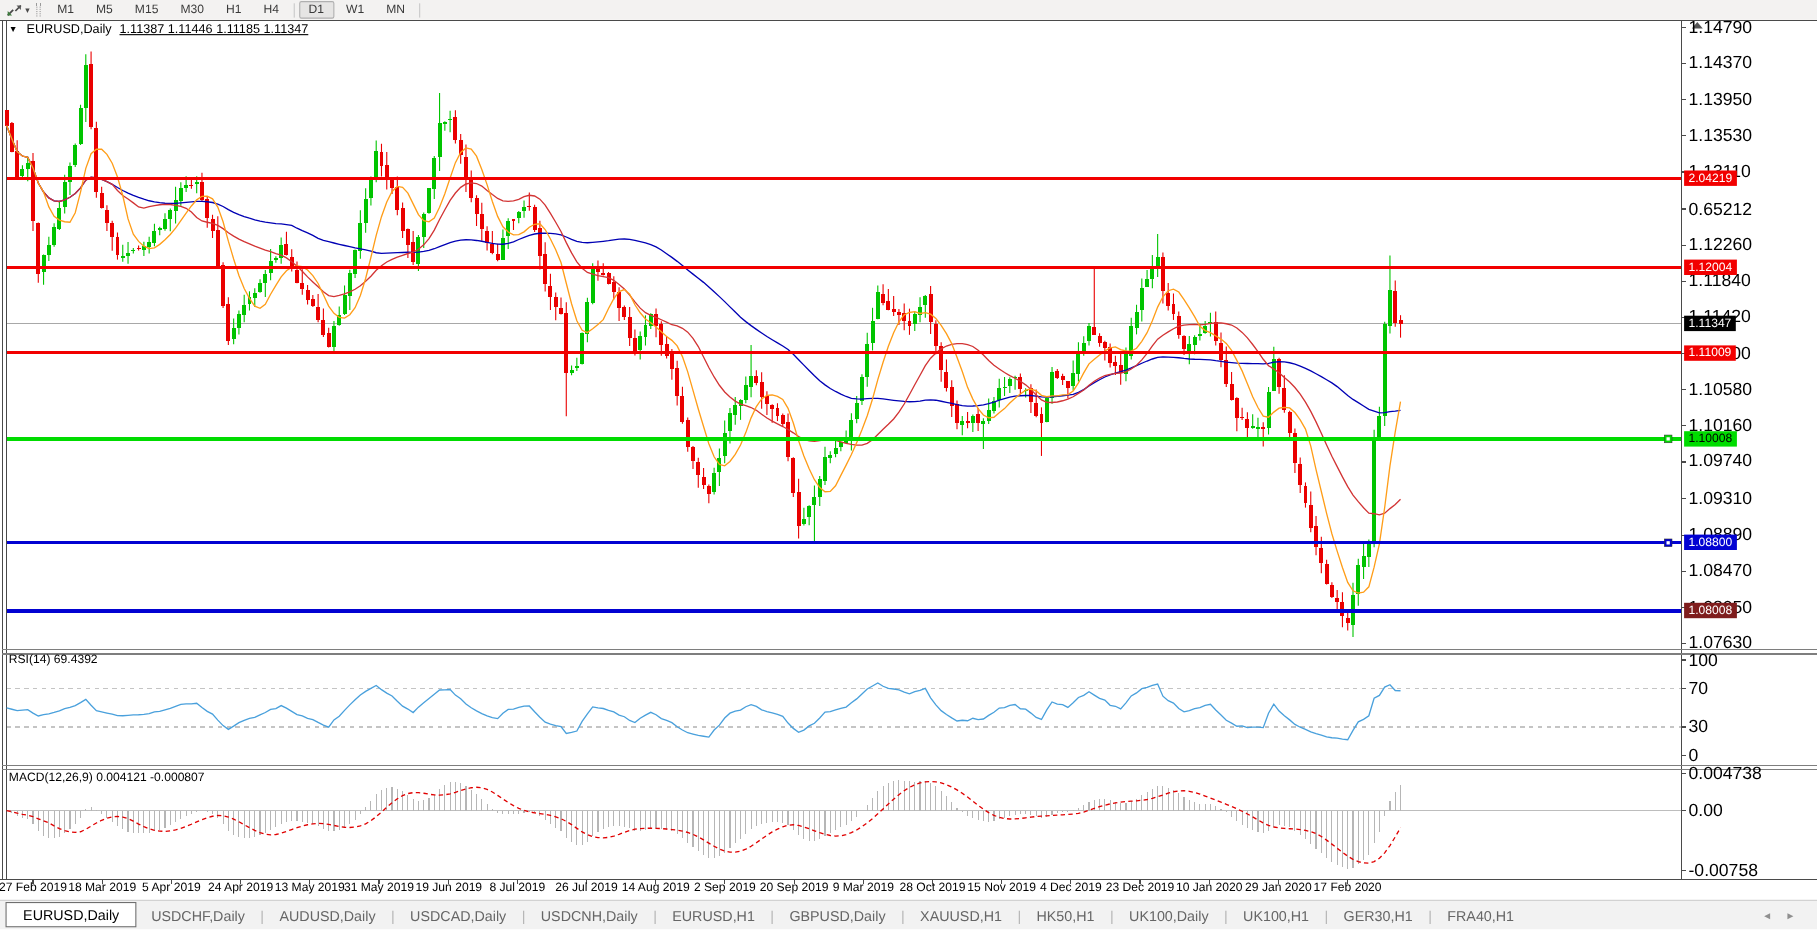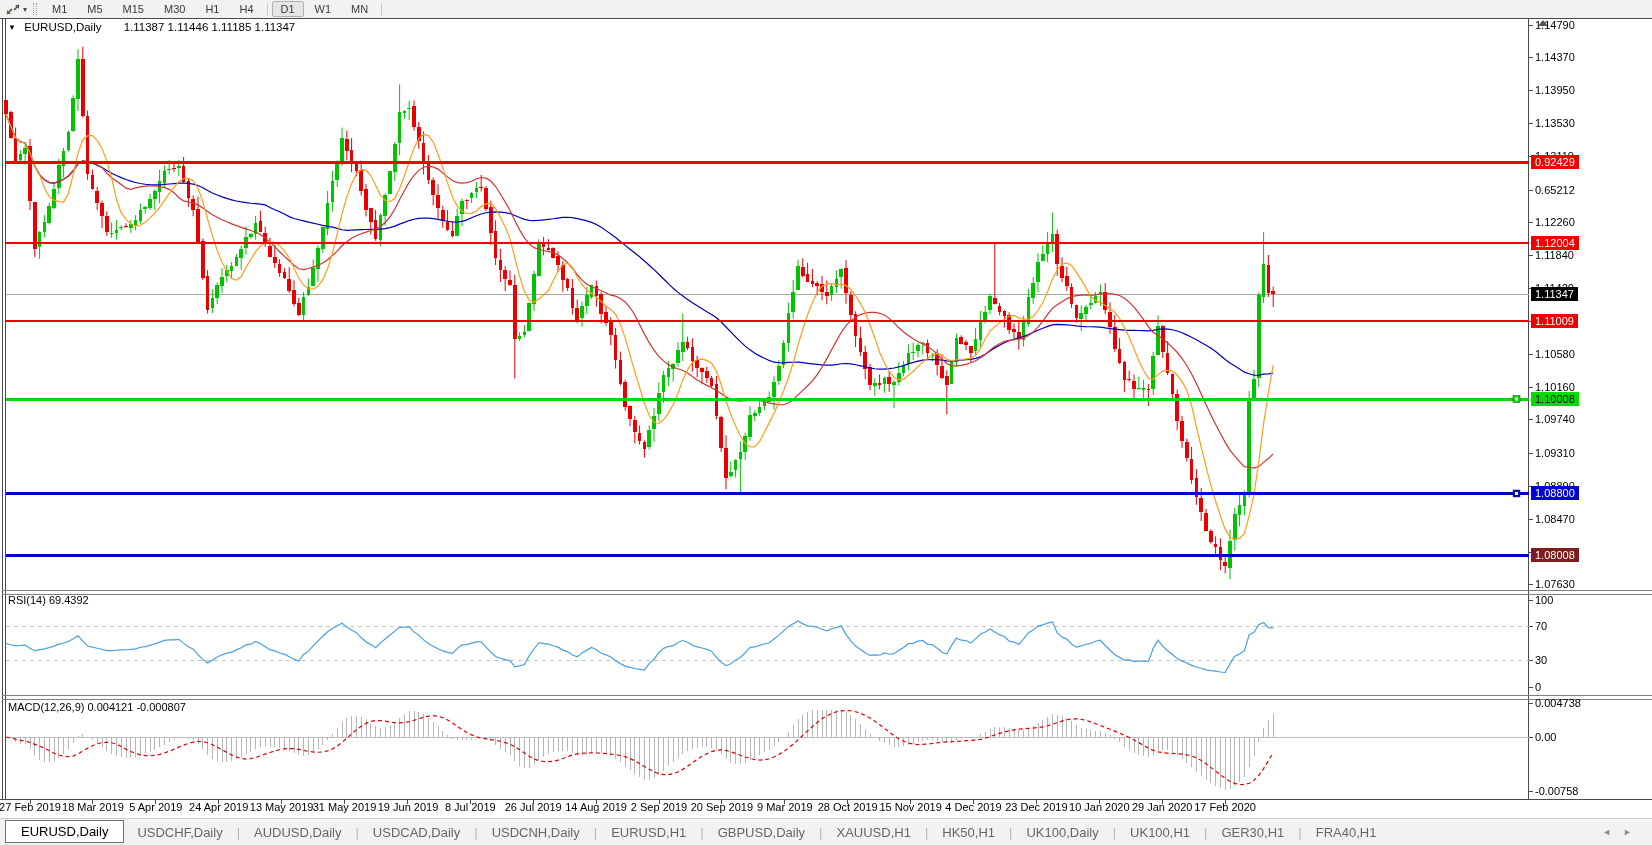"1.11387 1.11446 1.11185 1.11347" span { margin-left: 19px -> 4px; text-decoration: none -> underline }
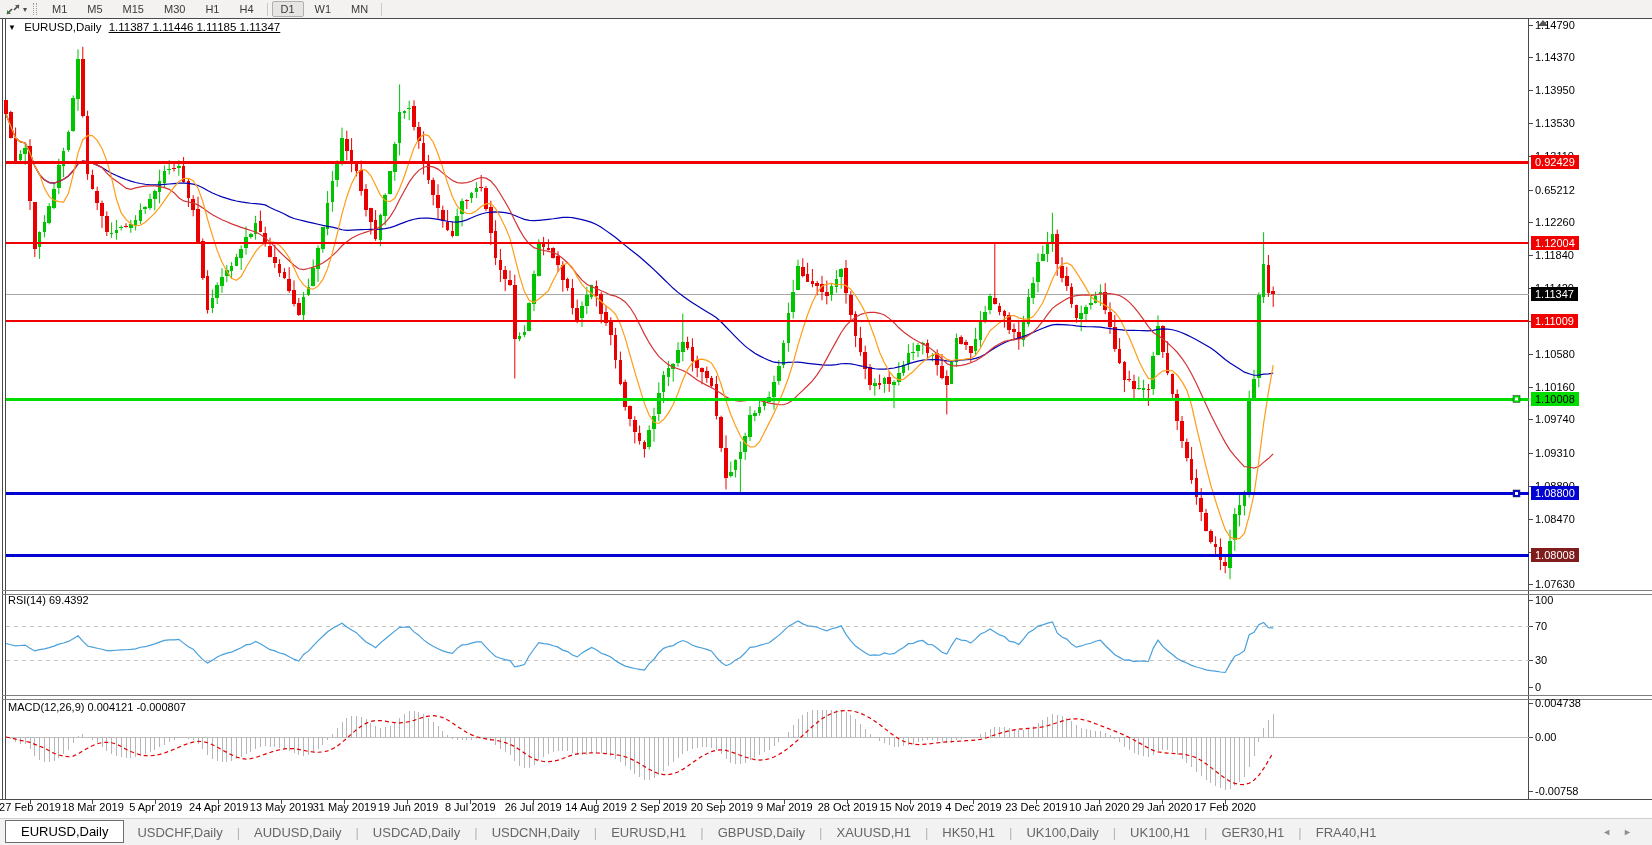"1.14790" .axis-label { font-size: 11px -> 16px }
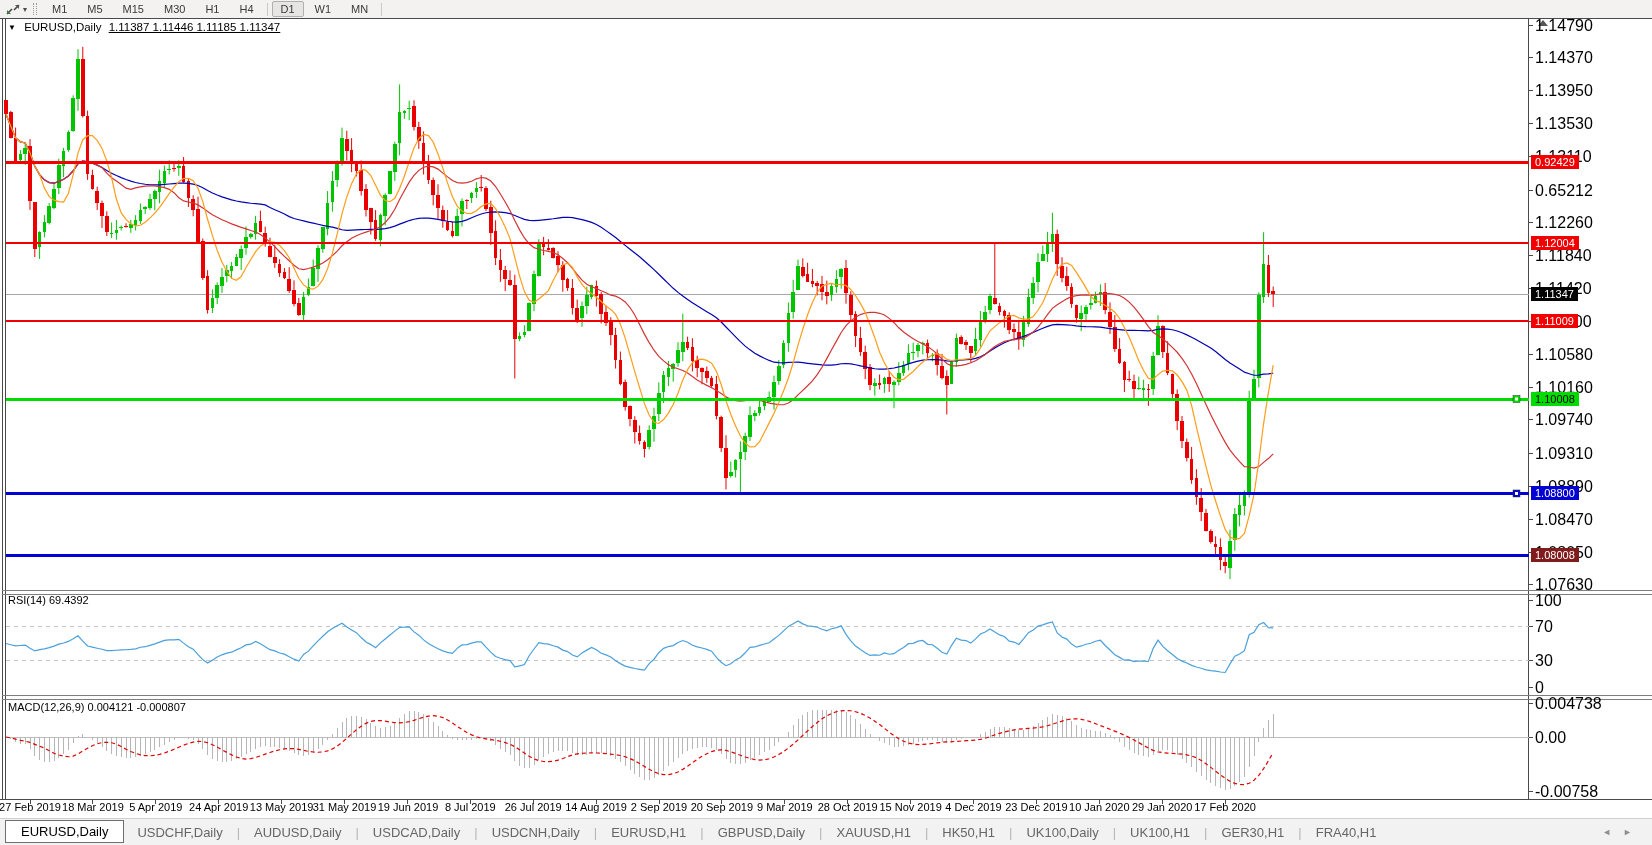"0.92429" div.price-tag { text: 0.92429 -> 2.04219 }
